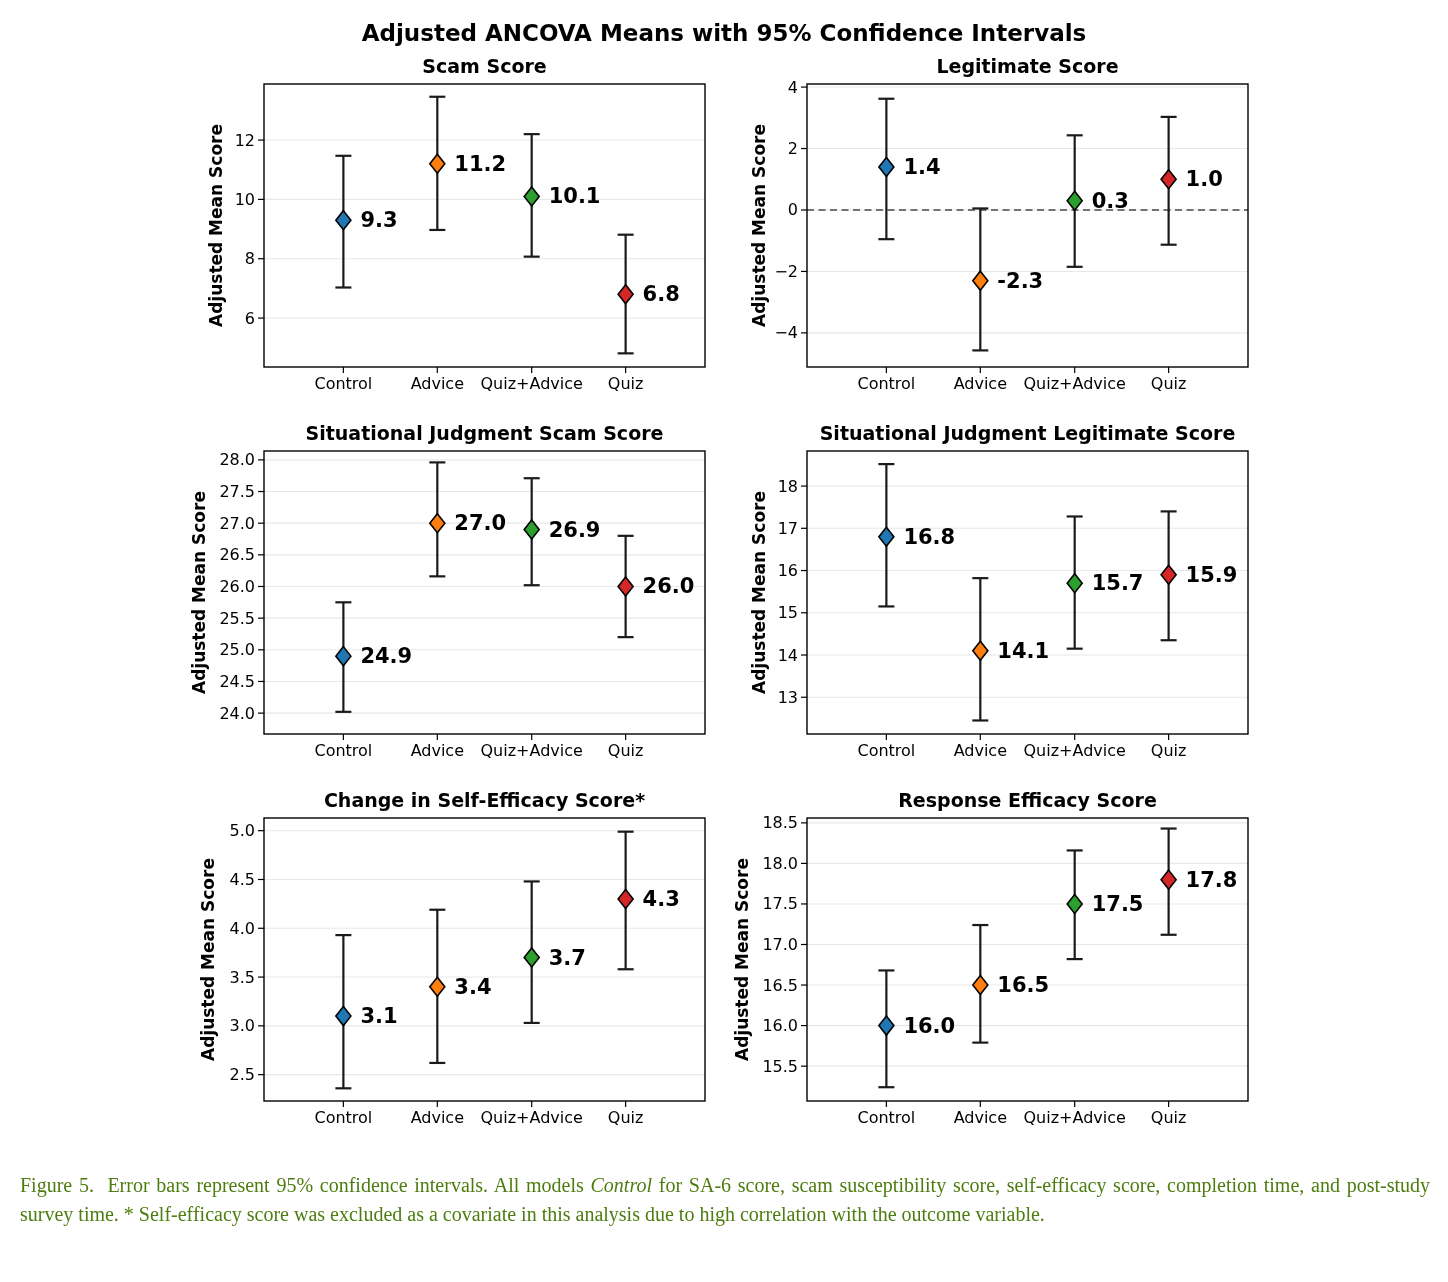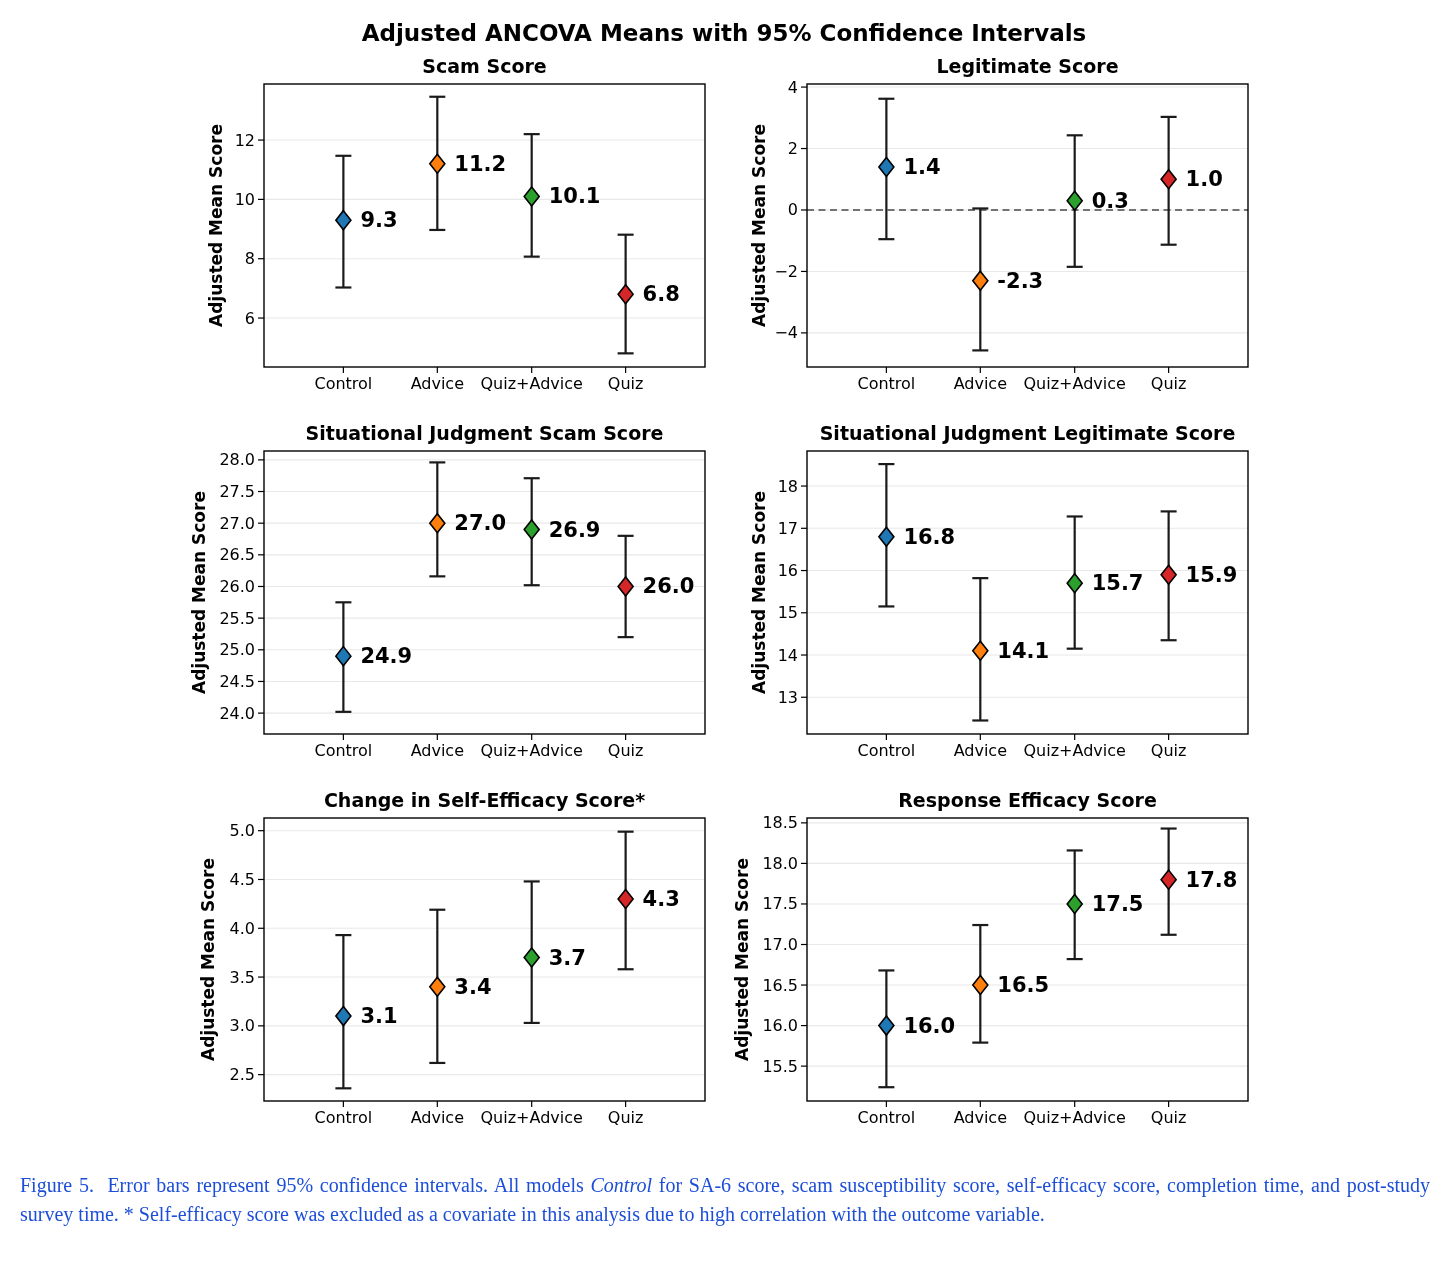"Figure 5. Error bars represent" .caption { color: #1d4ed8 -> #4d7c0f }
